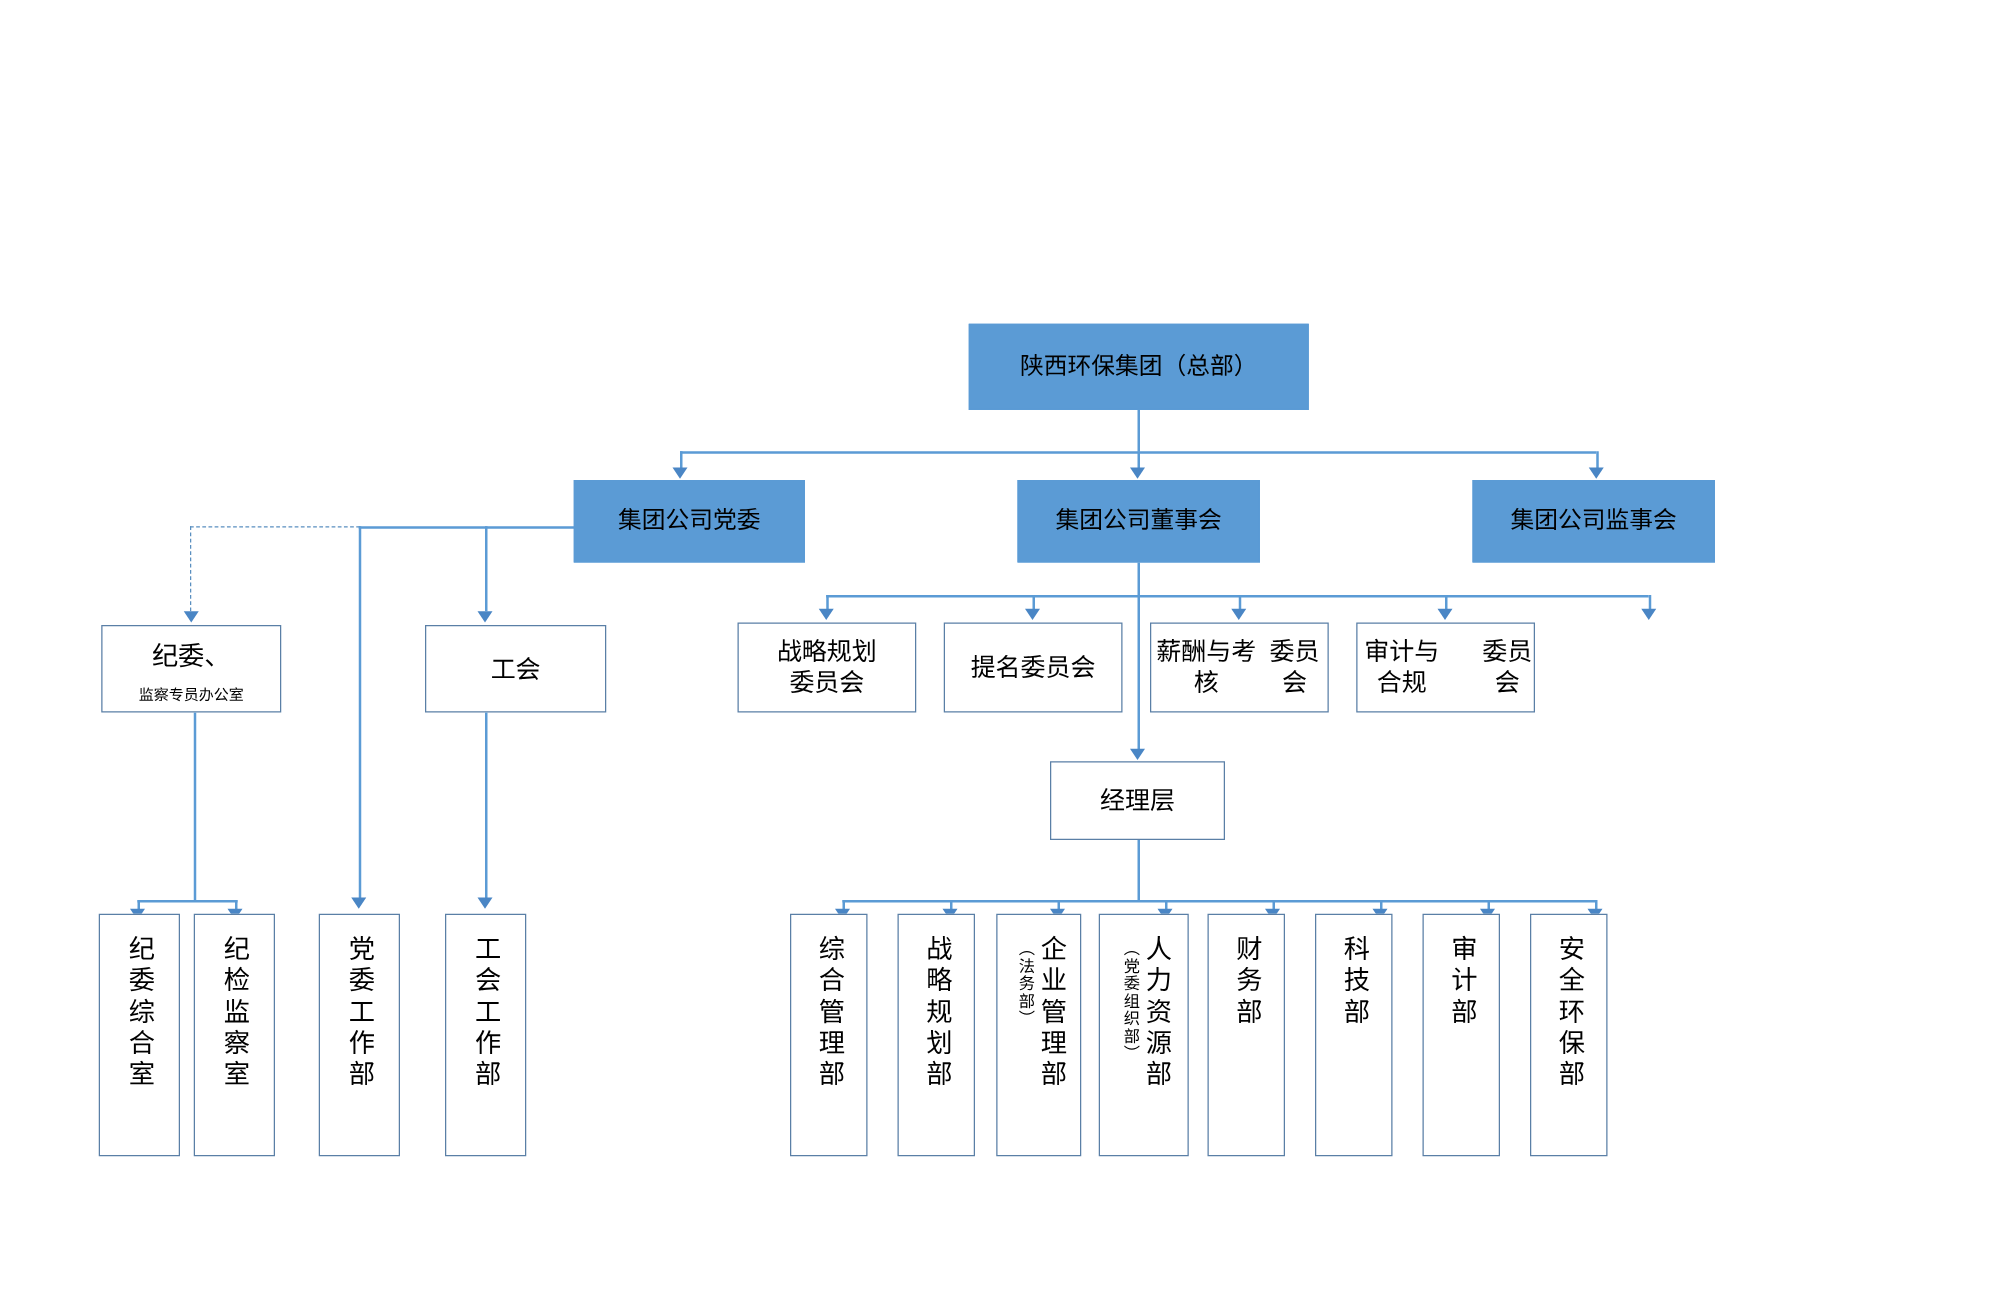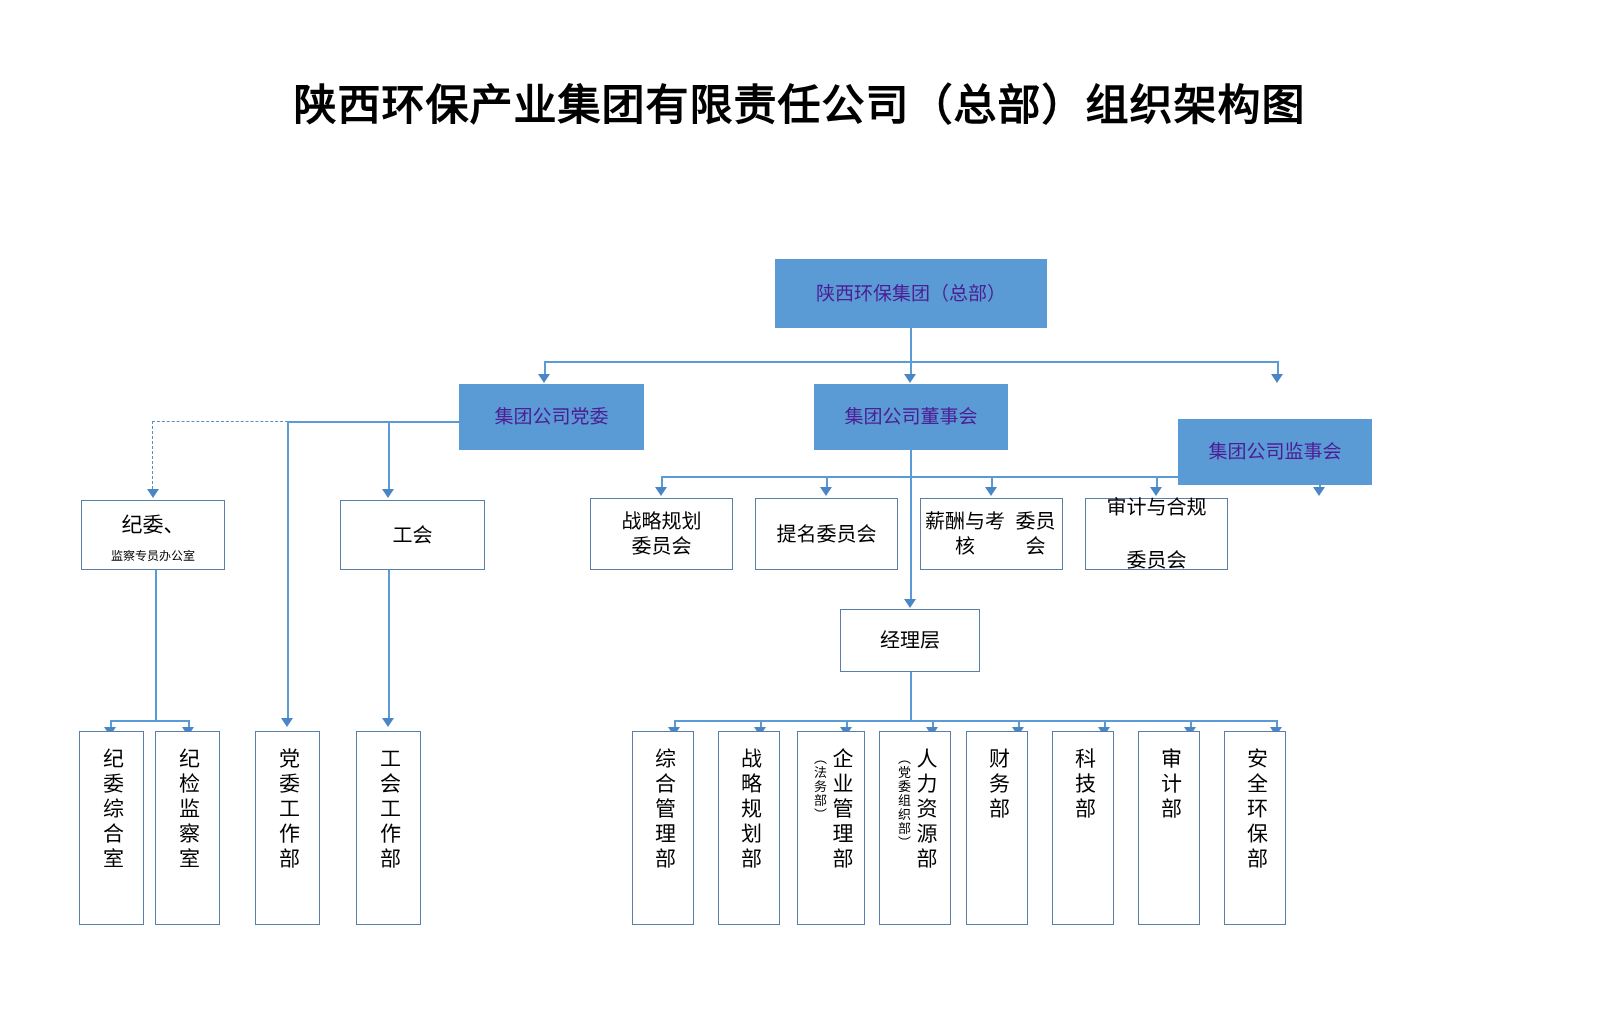"陕西环保产业集团有限责任公司（总部）组织架构图" div { html: <div>陕西环保产业集团有限责任公司（总部）组织架构图</div> -> none }
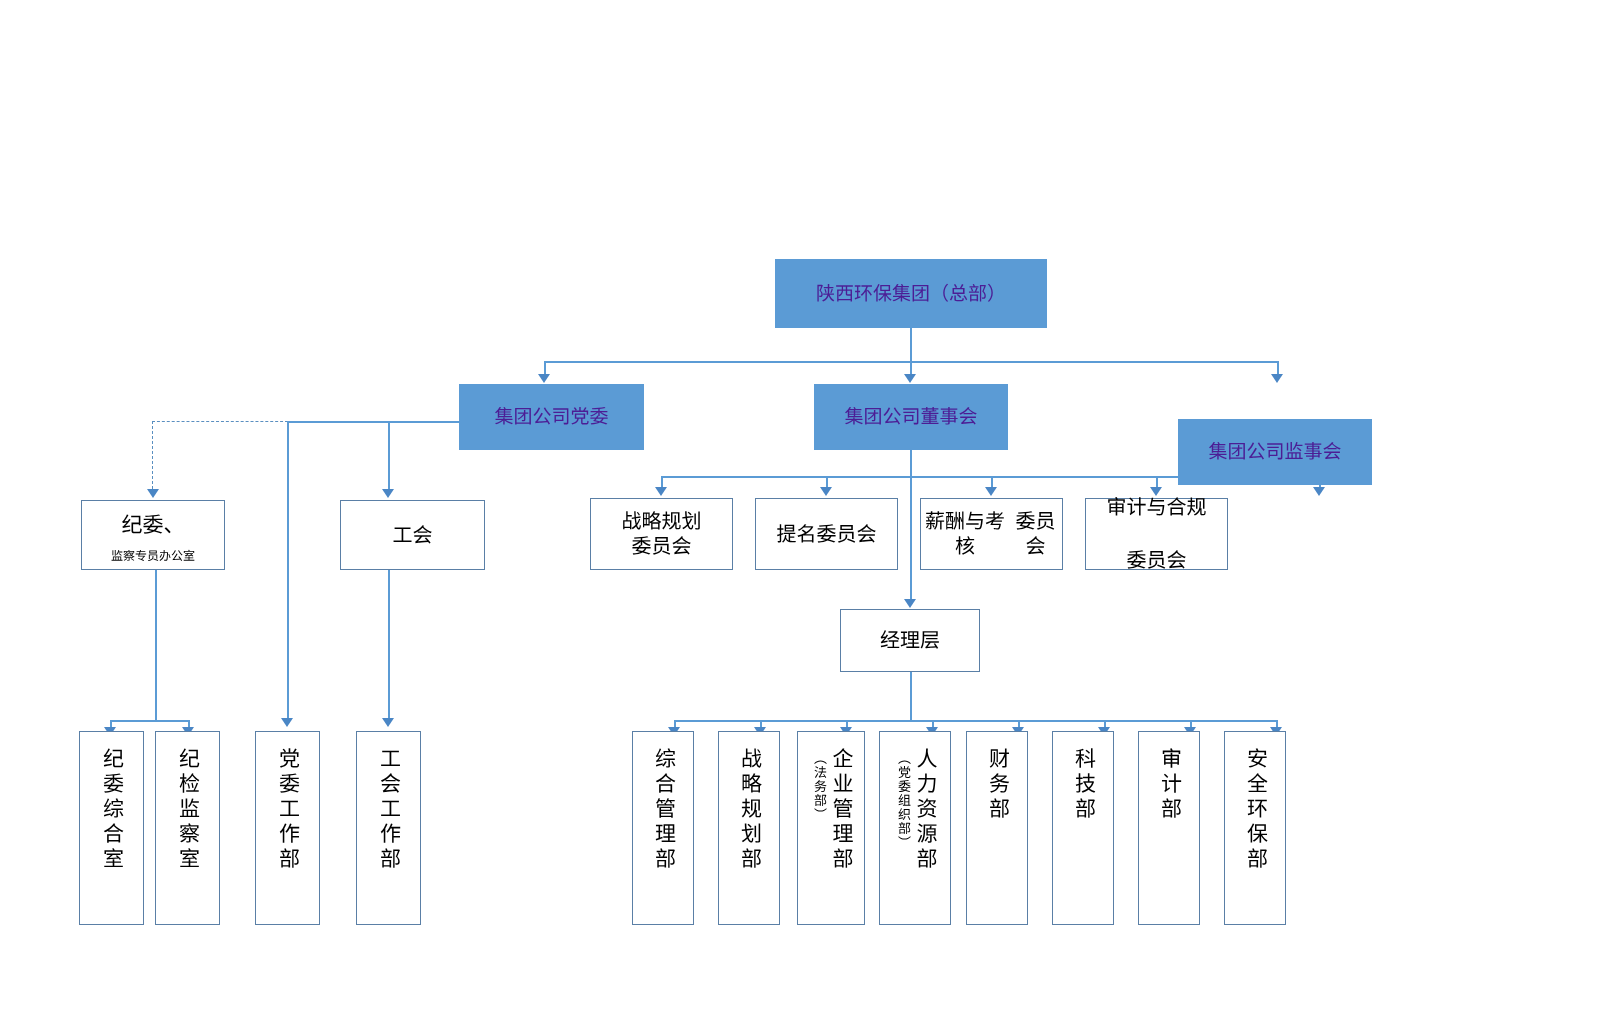"陕西环保集团（总部）" .node.filled { color: #4c1d95 -> #000000 }
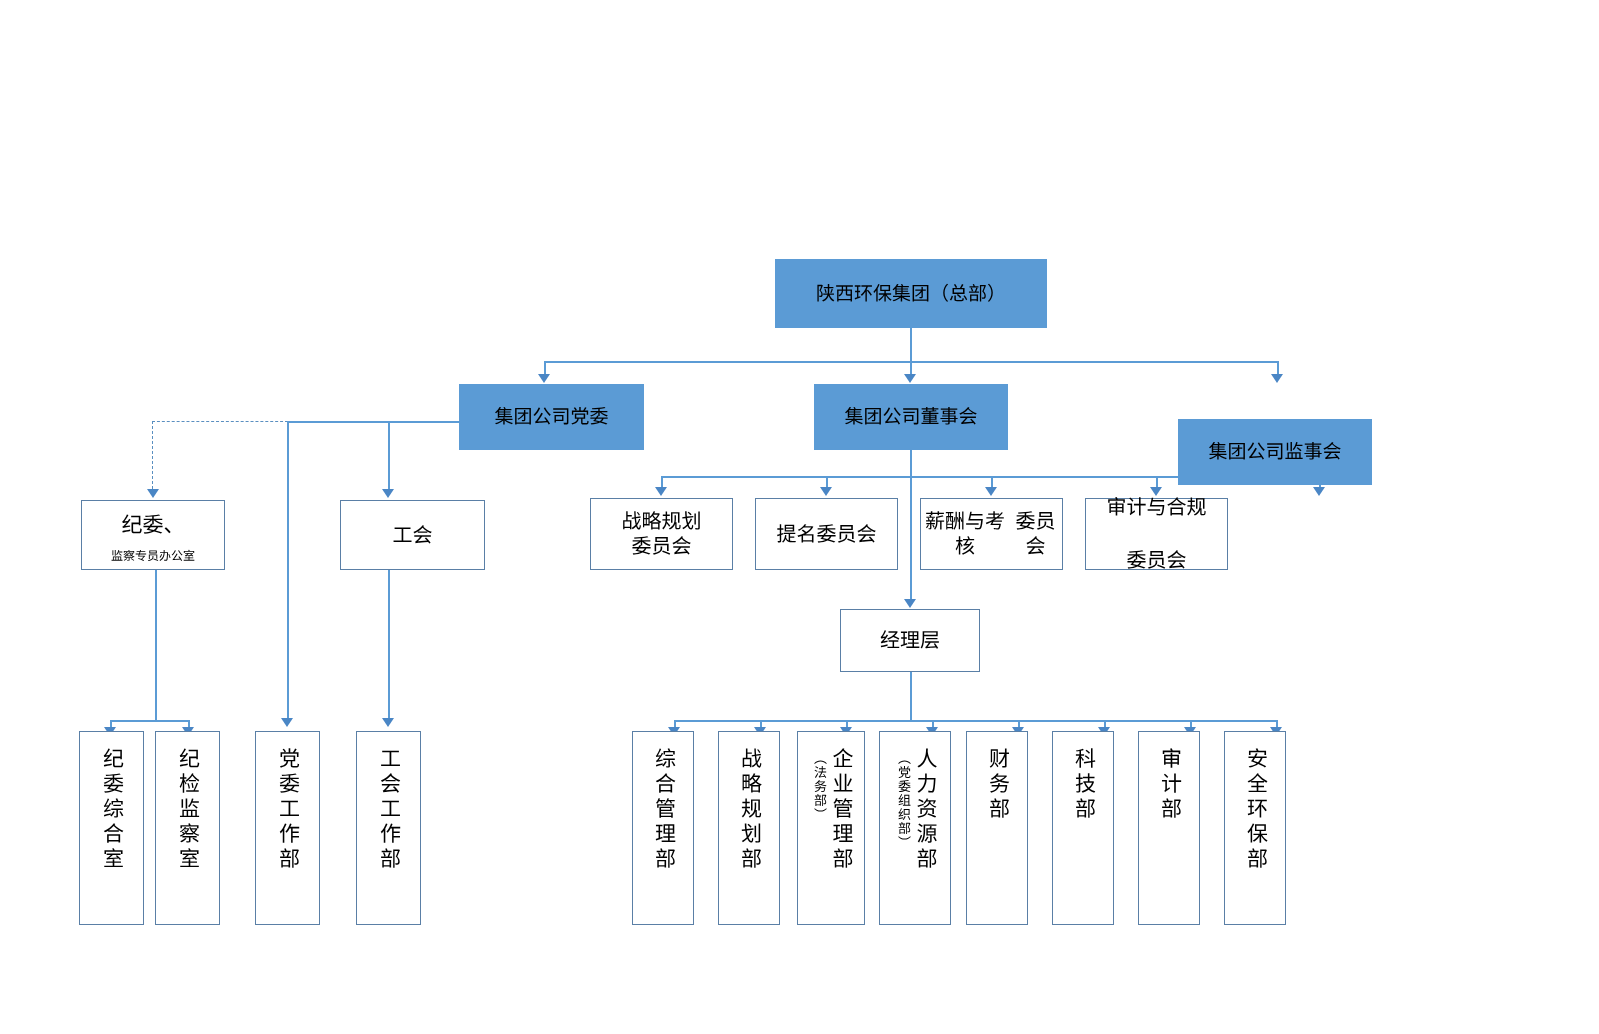"集团公司监事会" div.node { margin-top: 35px -> none }
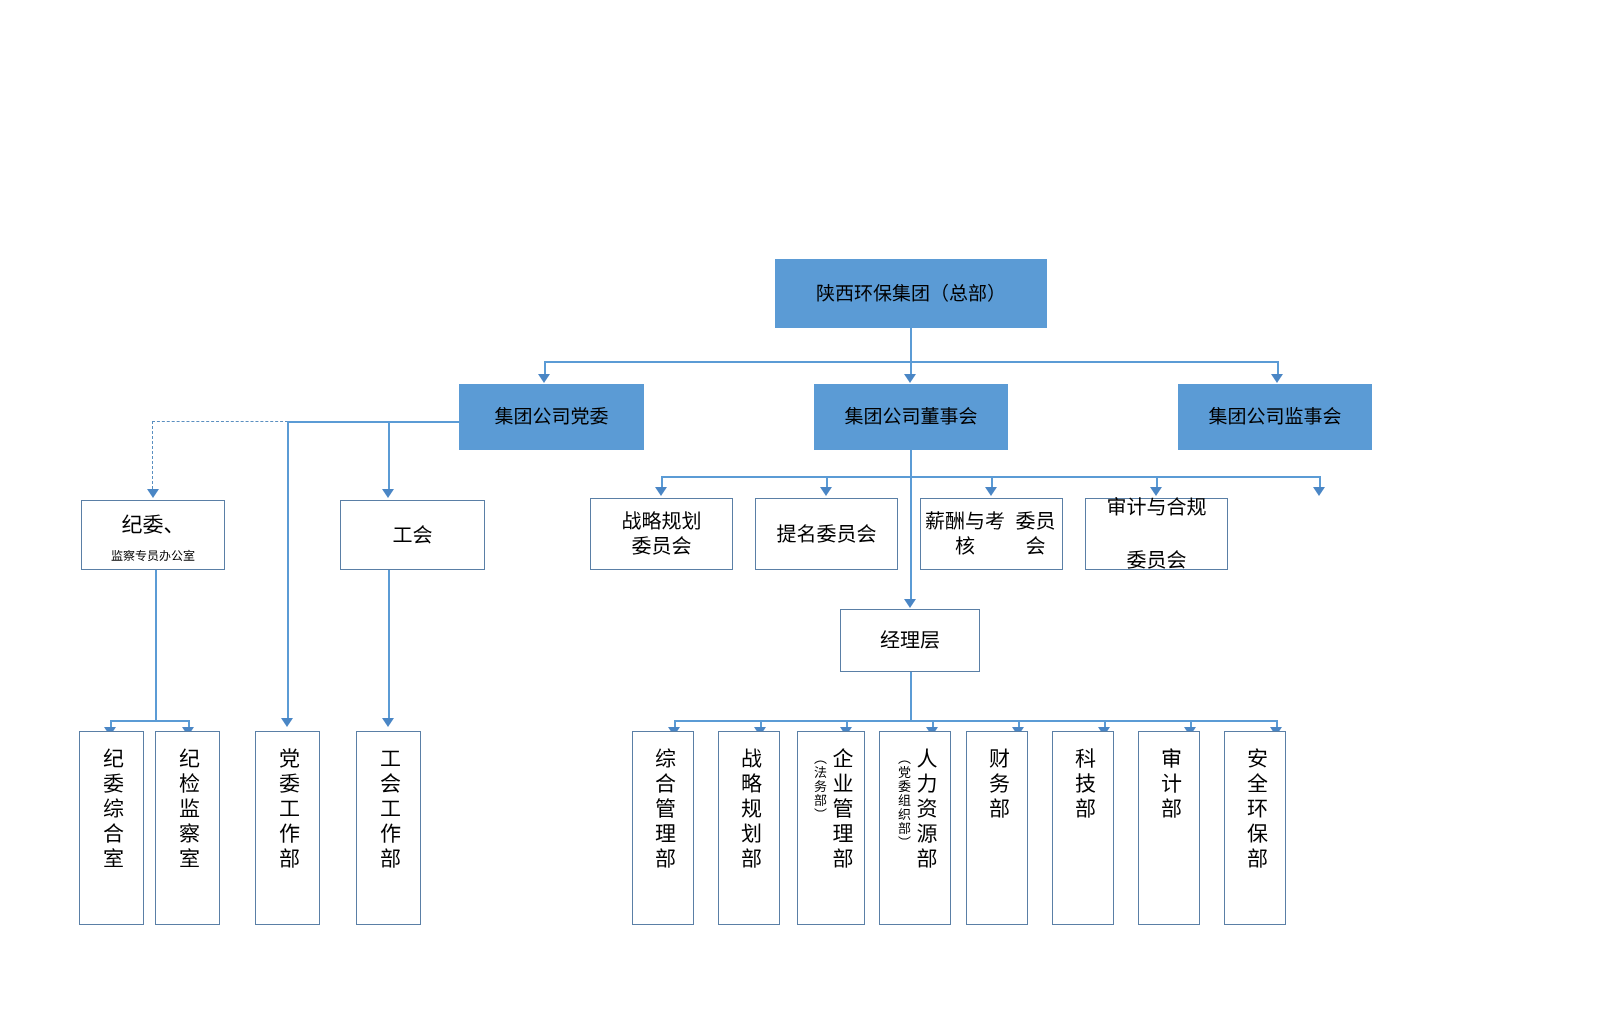"审计与合规" div.node { flex-direction: column -> row }
